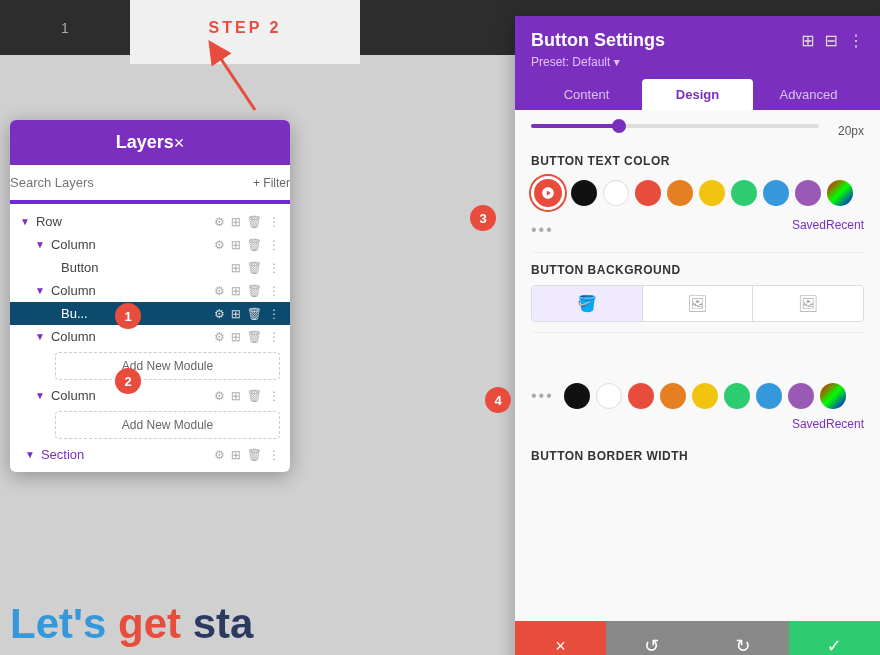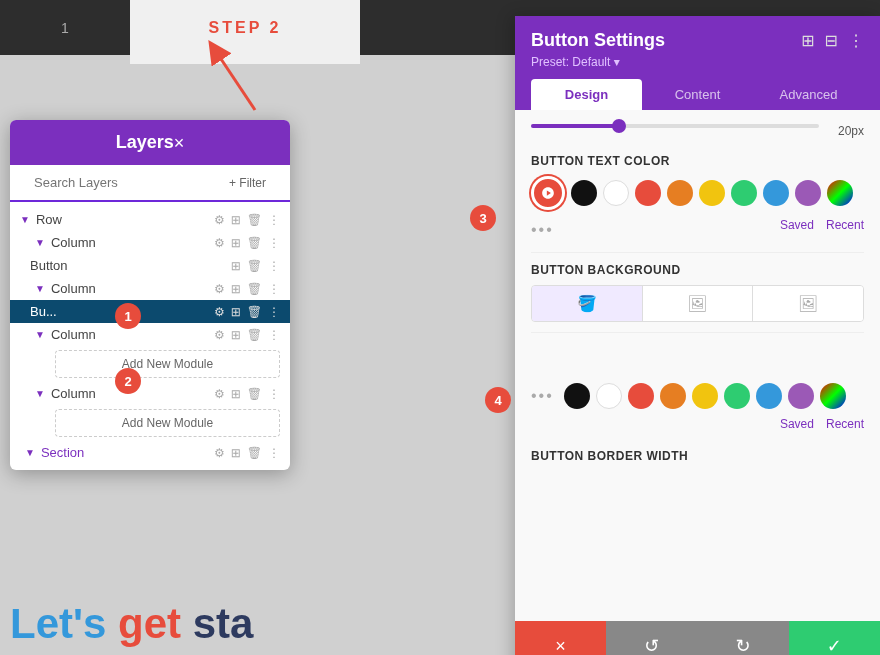"Design" div.tab { order: before "Content" -> after "Content" }
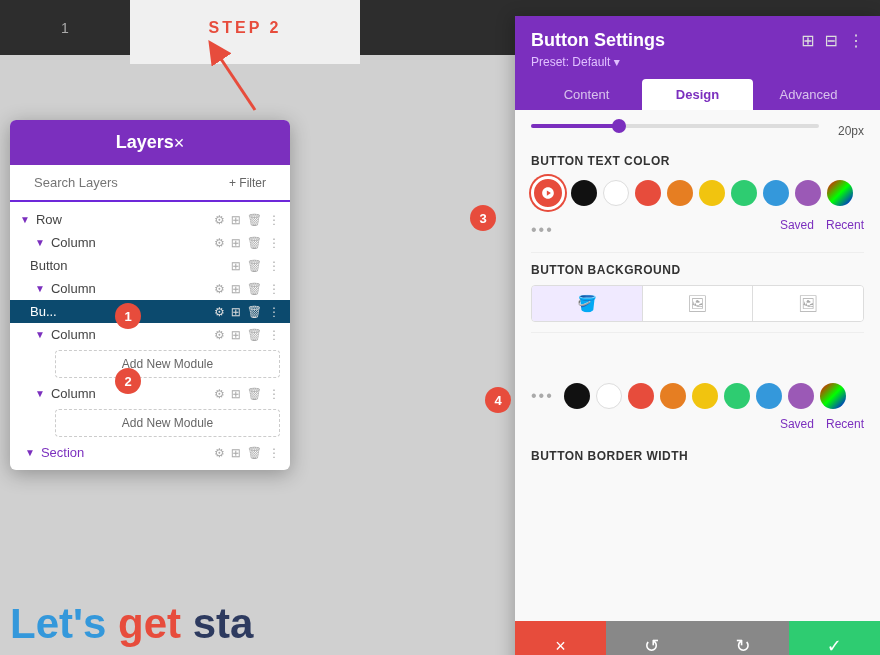"Search Layers" .layers-search { border-bottom: 2px solid #6d28d9 -> 4px solid #6d28d9; padding: 10px 24px -> 10px 0 }
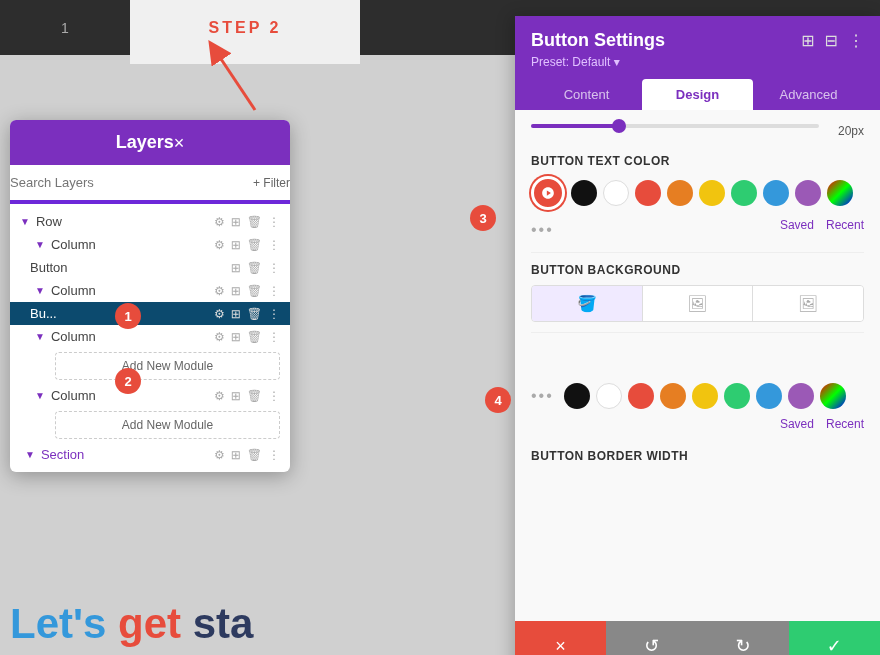"Saved" .saved-recent { gap: 12px -> none }
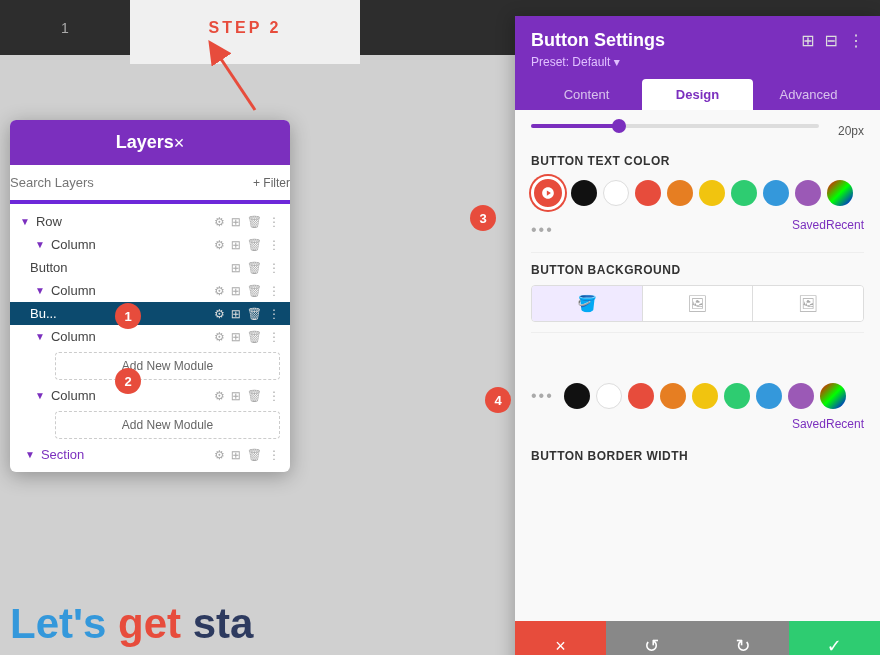"Button" .layer-indent2 { padding-left: 20px -> 51px }
